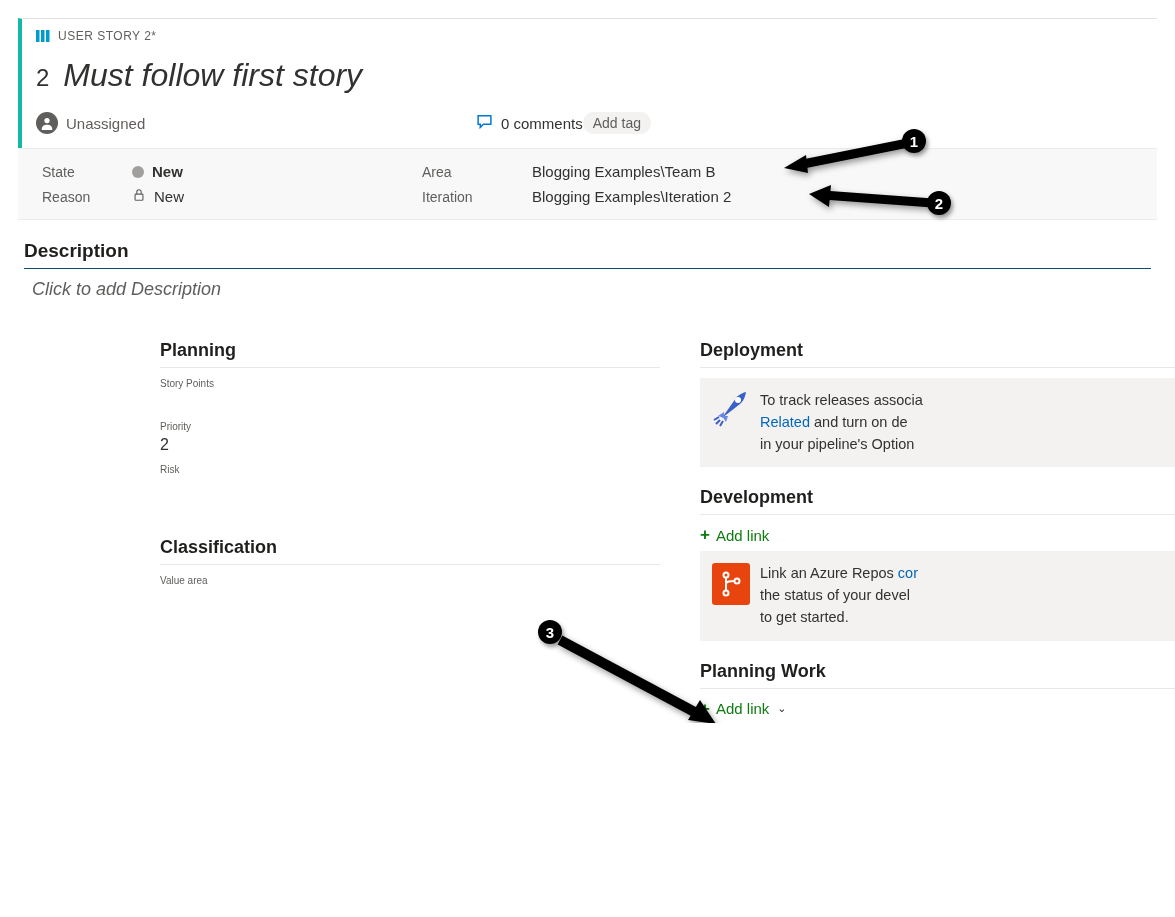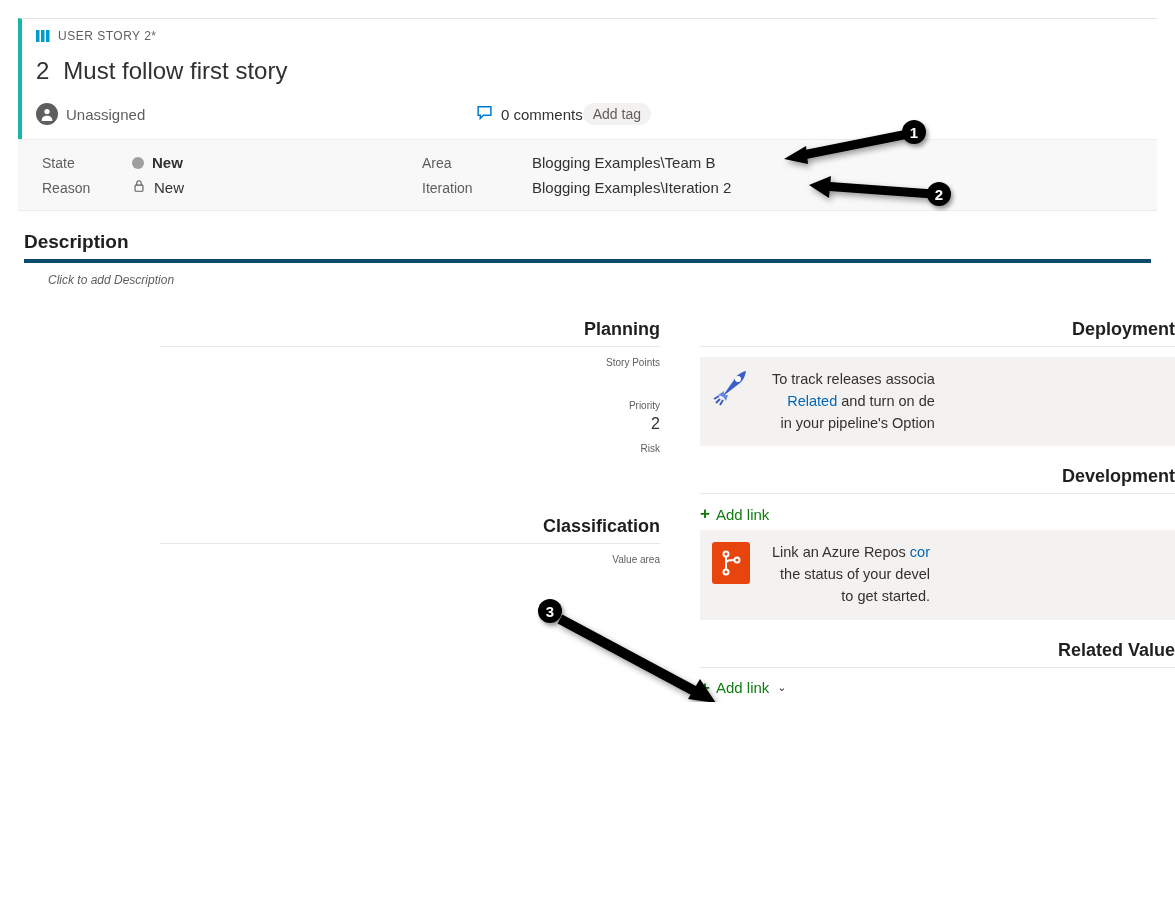"Must follow first story" .wi-title { font-size: 24px -> 32px; font-style: none -> italic }
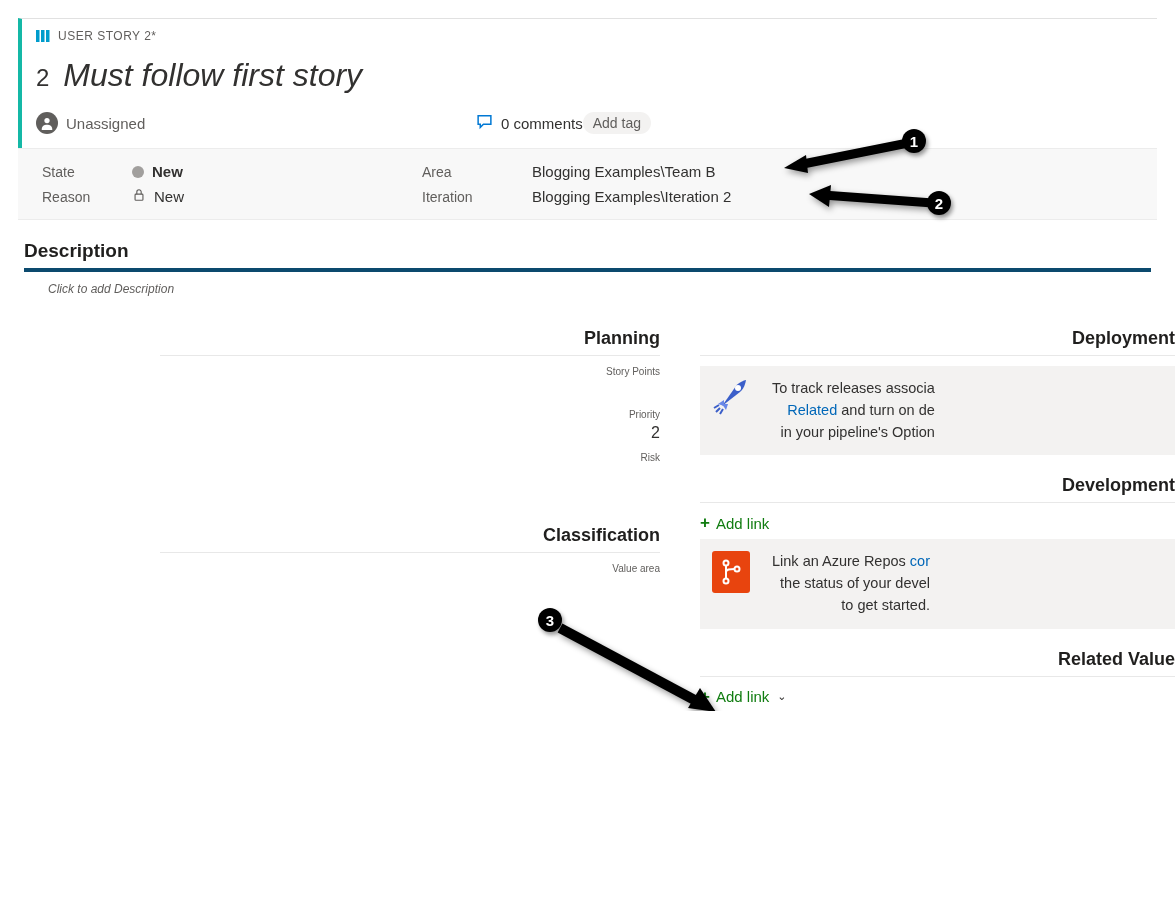"Description" .section-title { border-bottom: 4px solid #0c4a6e -> 1px solid #0c4a6e }
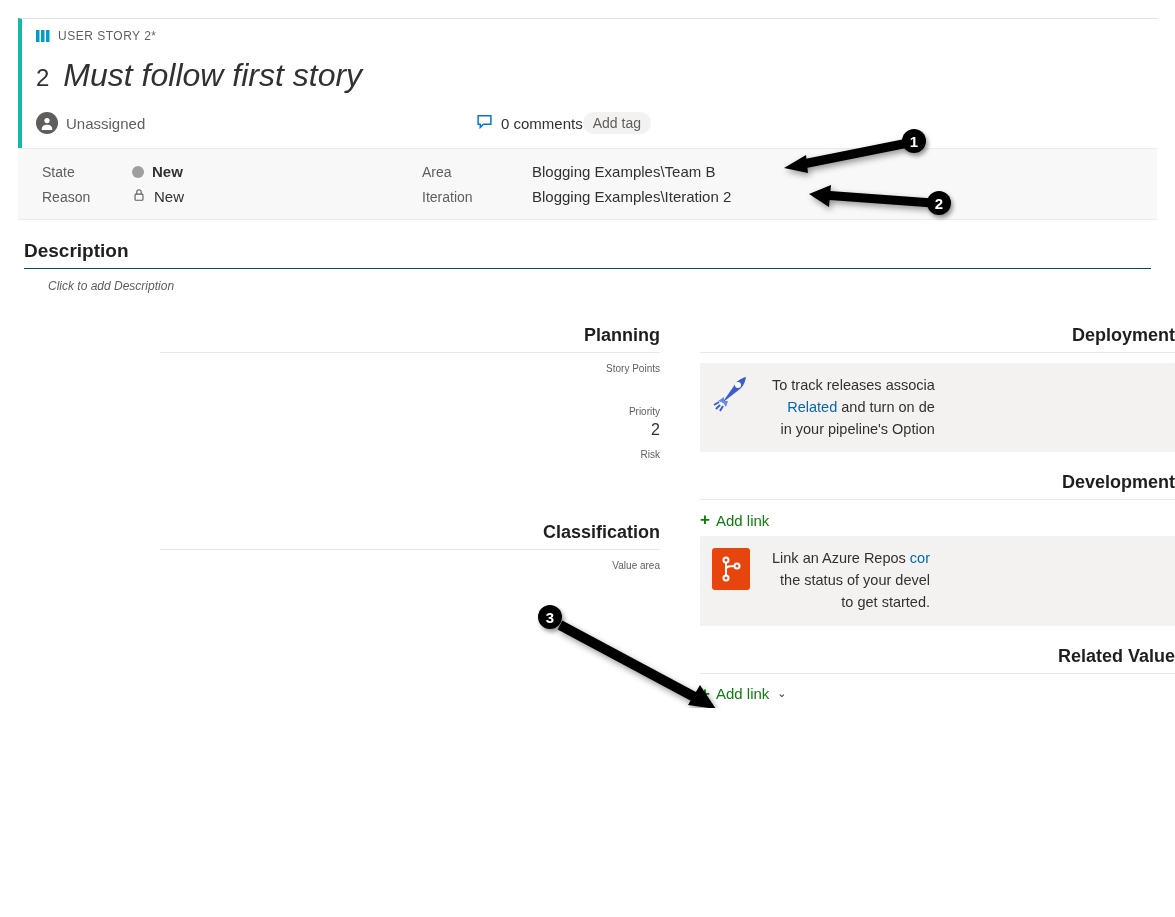"Click to add Description" .desc-placeholder { font-size: 12px -> 18px; margin-left: 24px -> 8px }
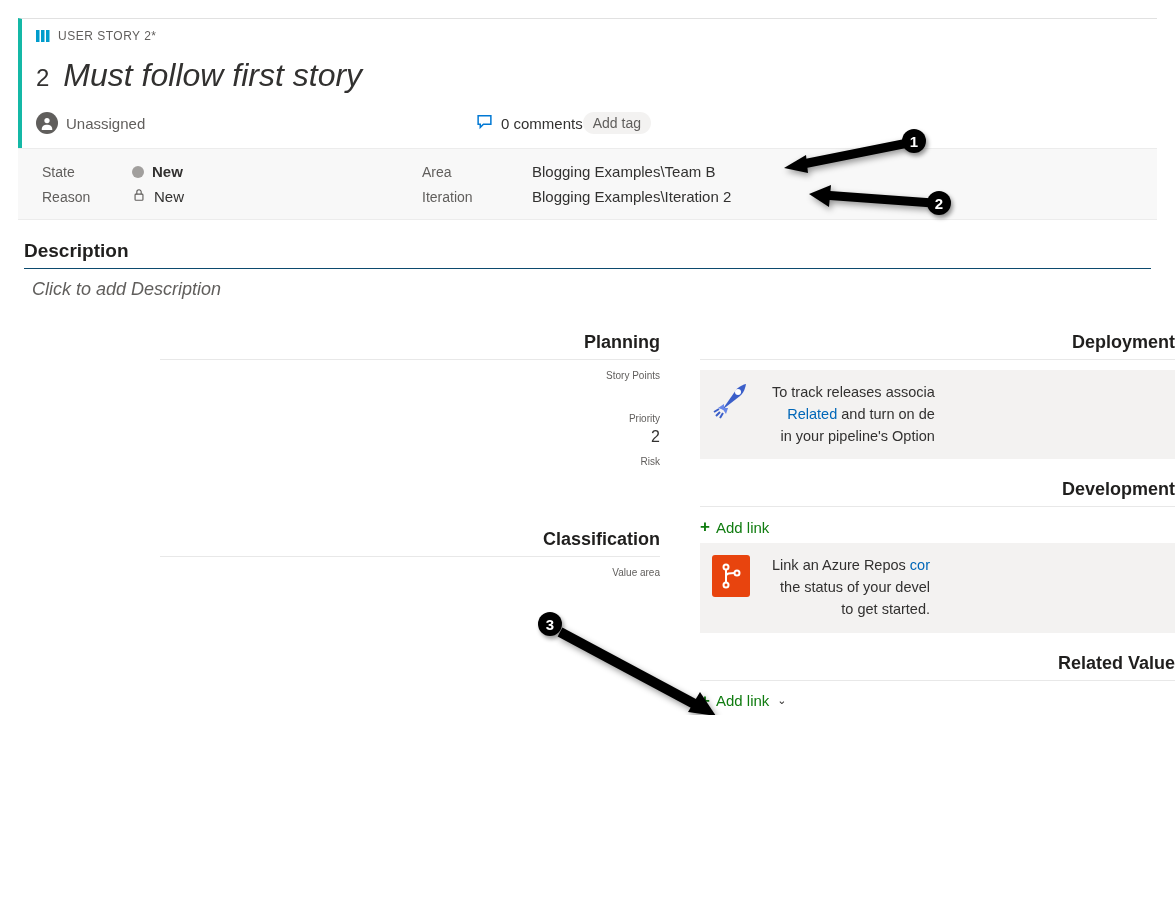"Planning" .columns { margin-top: 32px -> 40px; text-align: right -> none }
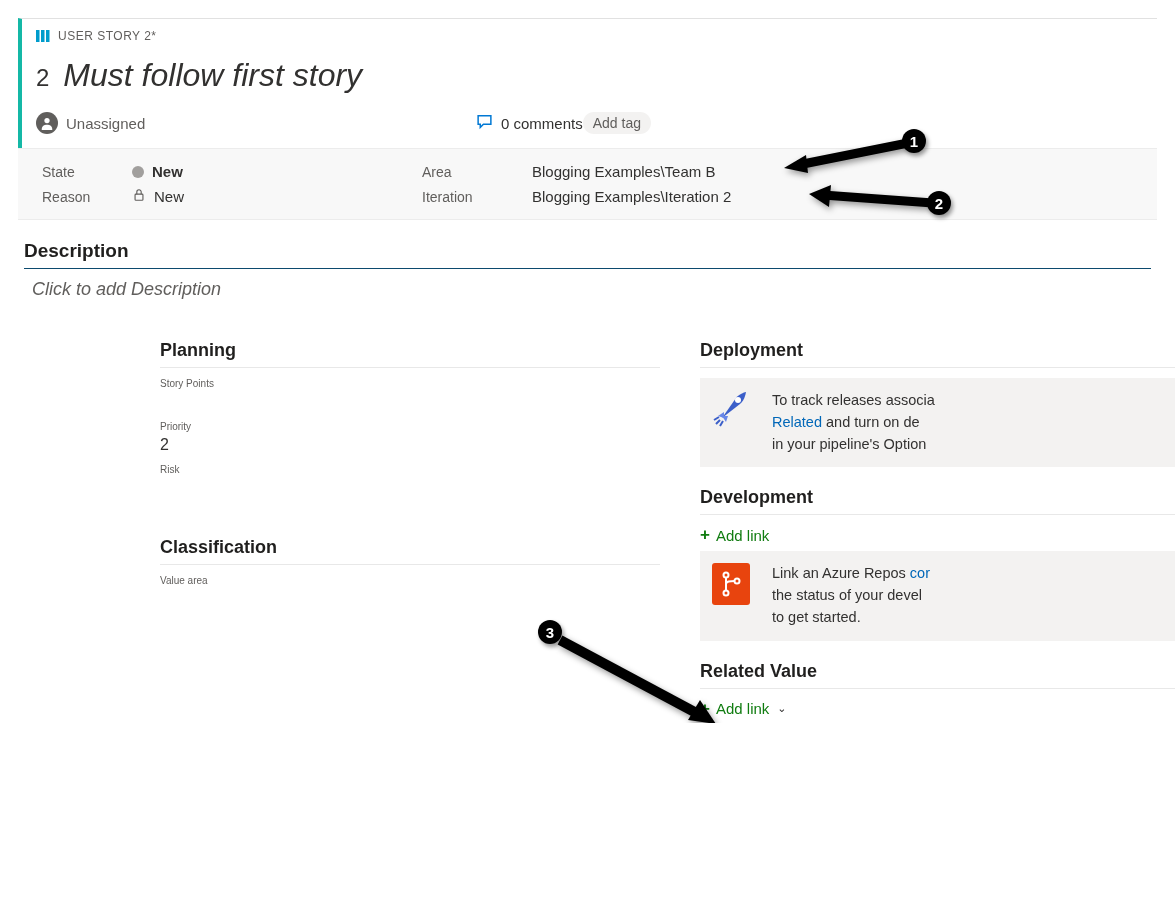"To track releases associa" .info-box { gap: 22px -> 10px }
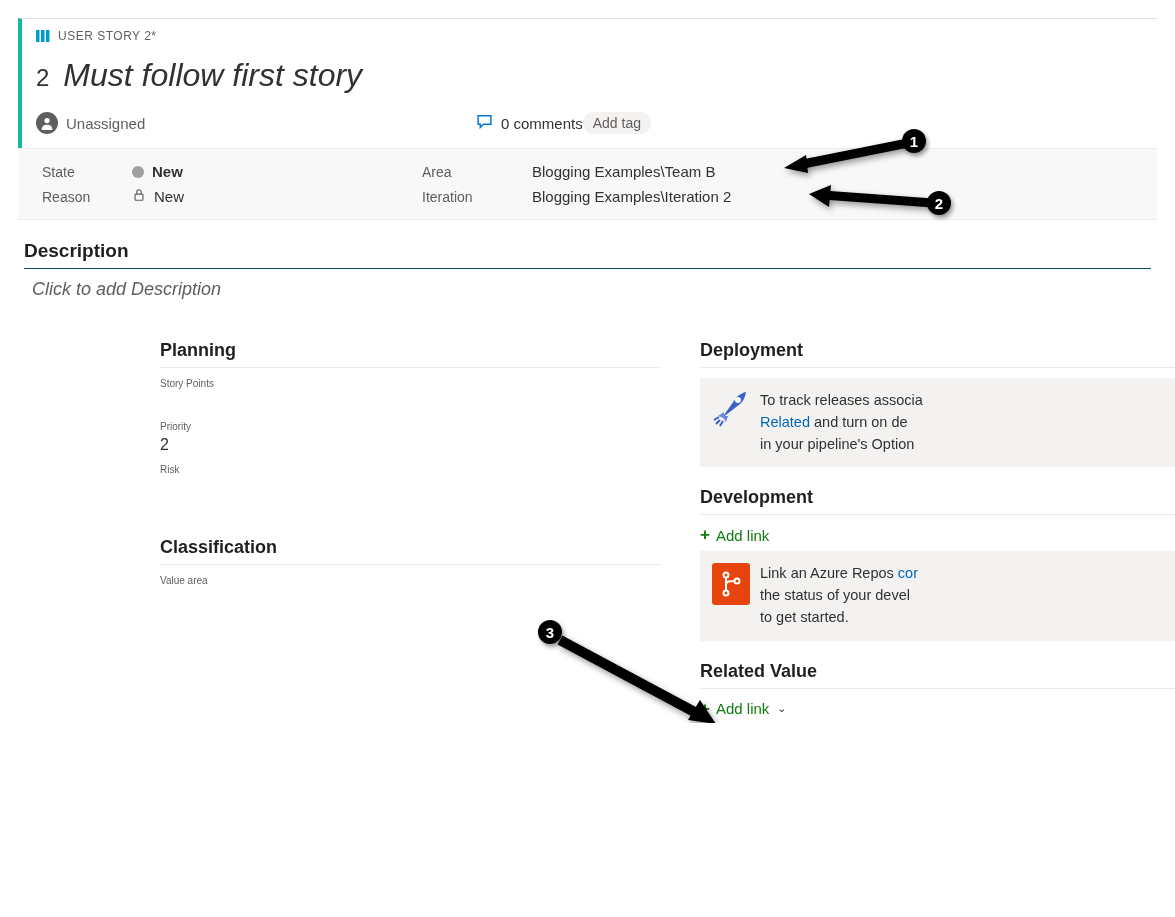"Related Value" div.sub-section-title { text: Related Value -> Planning Work }
